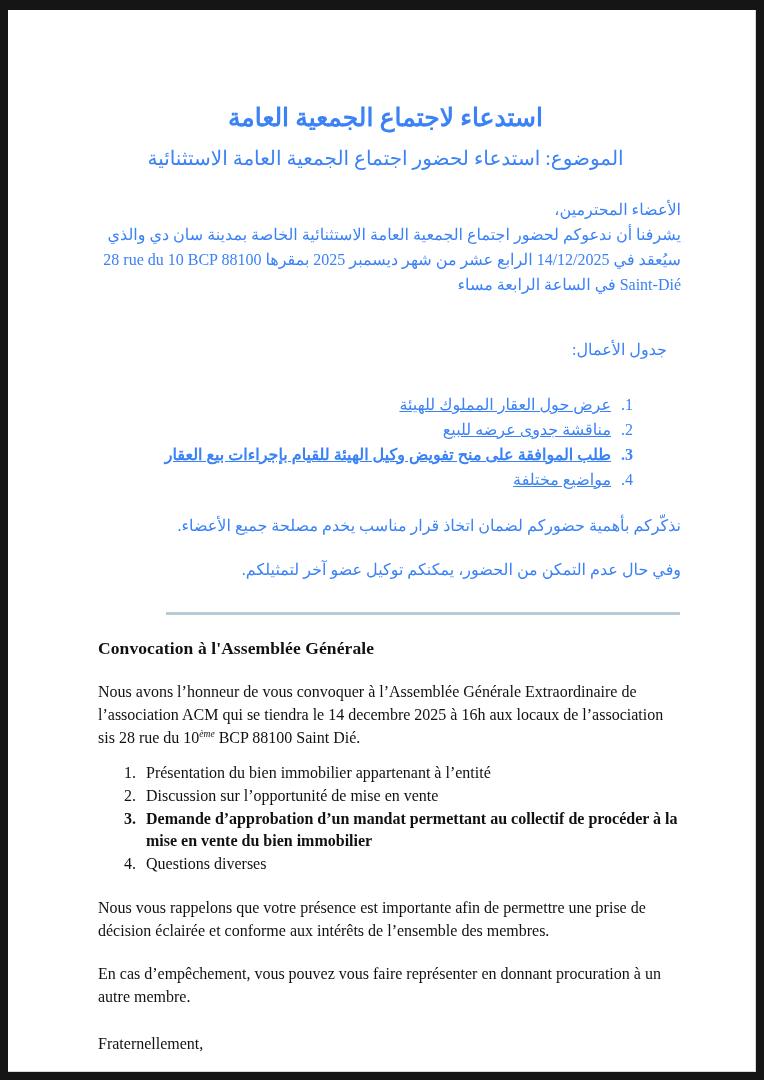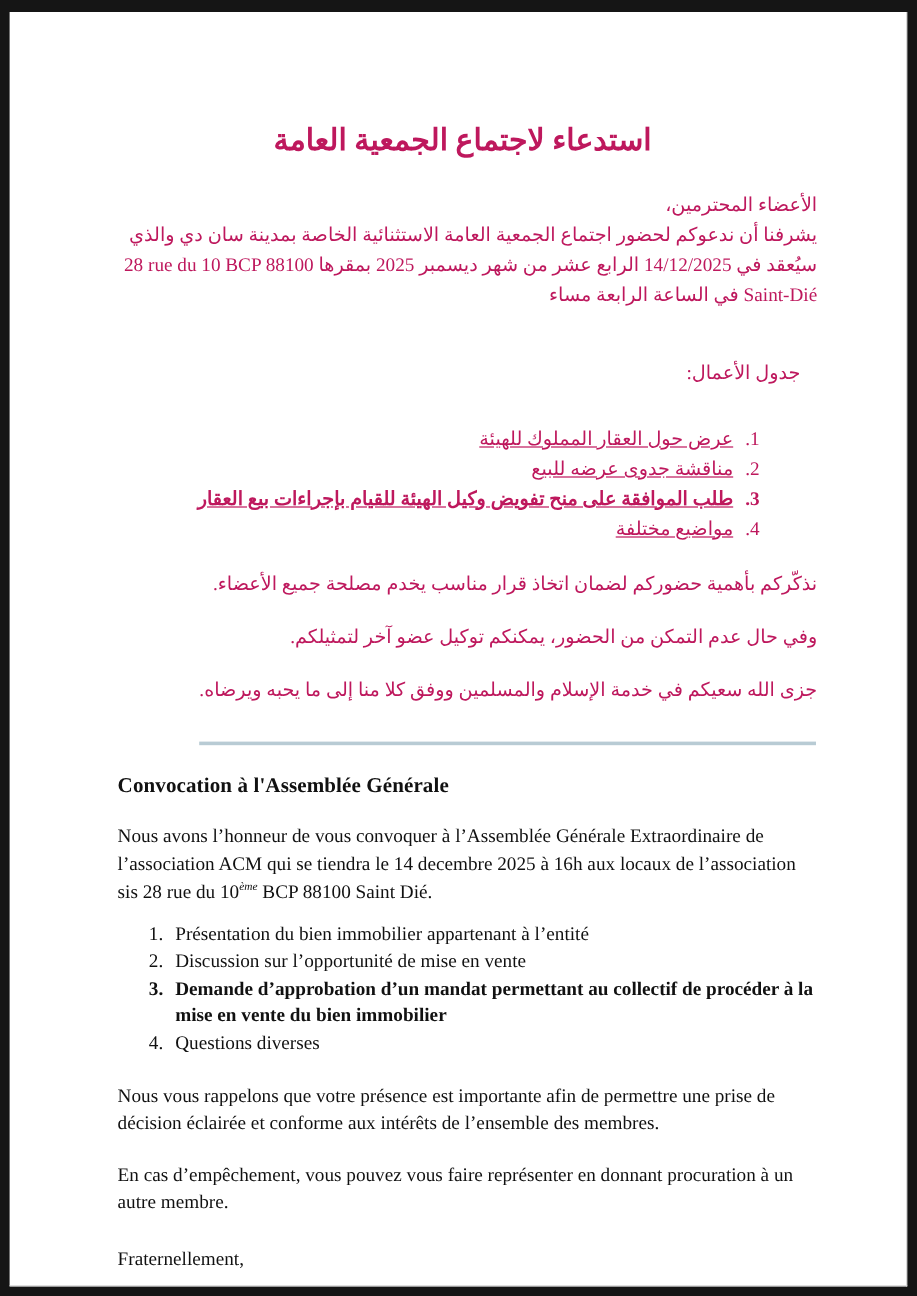"استدعاء لاجتماع الجمعية العامة" .ar-block { color: #be185d -> #3b82f6 }
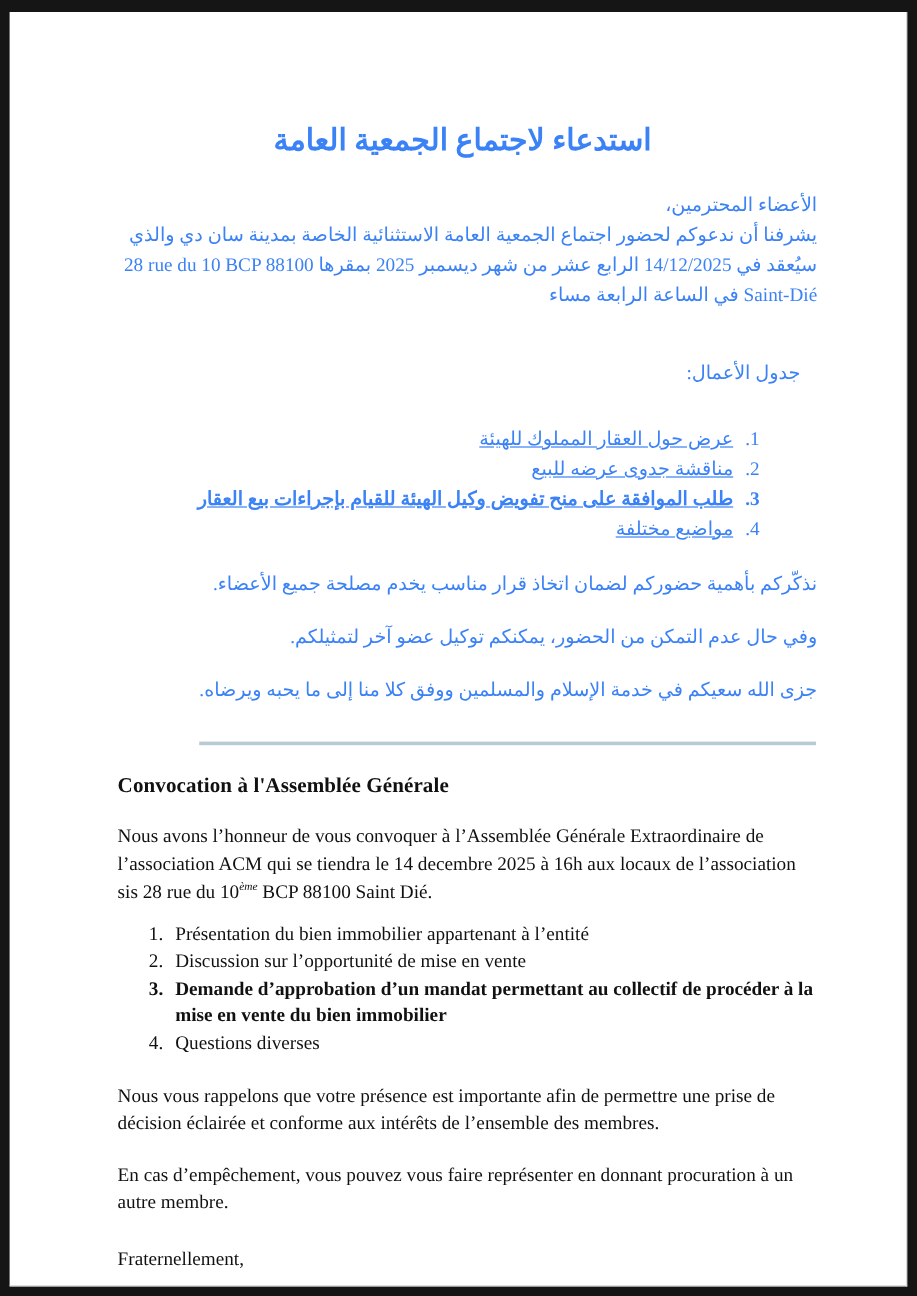"الموضوع: استدعاء لحضور اجتماع الجمعية" p.ar-subject { html: none -> <p>الموضوع: استدعاء لحضور اجتماع الجمعية العامة الاستثنائية</p> }
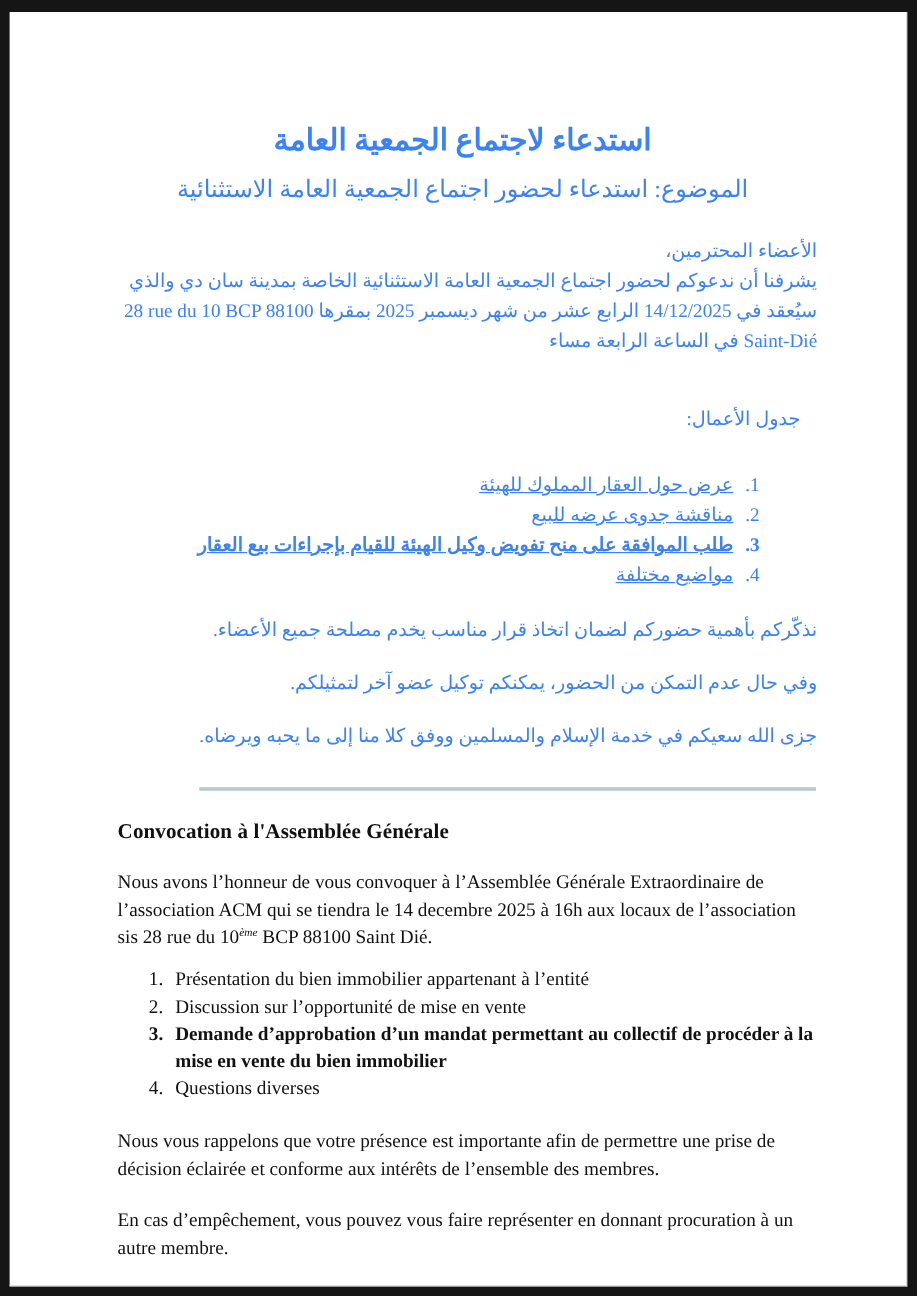"جزى الله سعيكم في خدمة" p.ar-para { html: <p>جزى الله سعيكم في خدمة الإسلام والمسلمين ووفق كلا منا إلى ما يحبه ويرضاه.</p> -> none }
